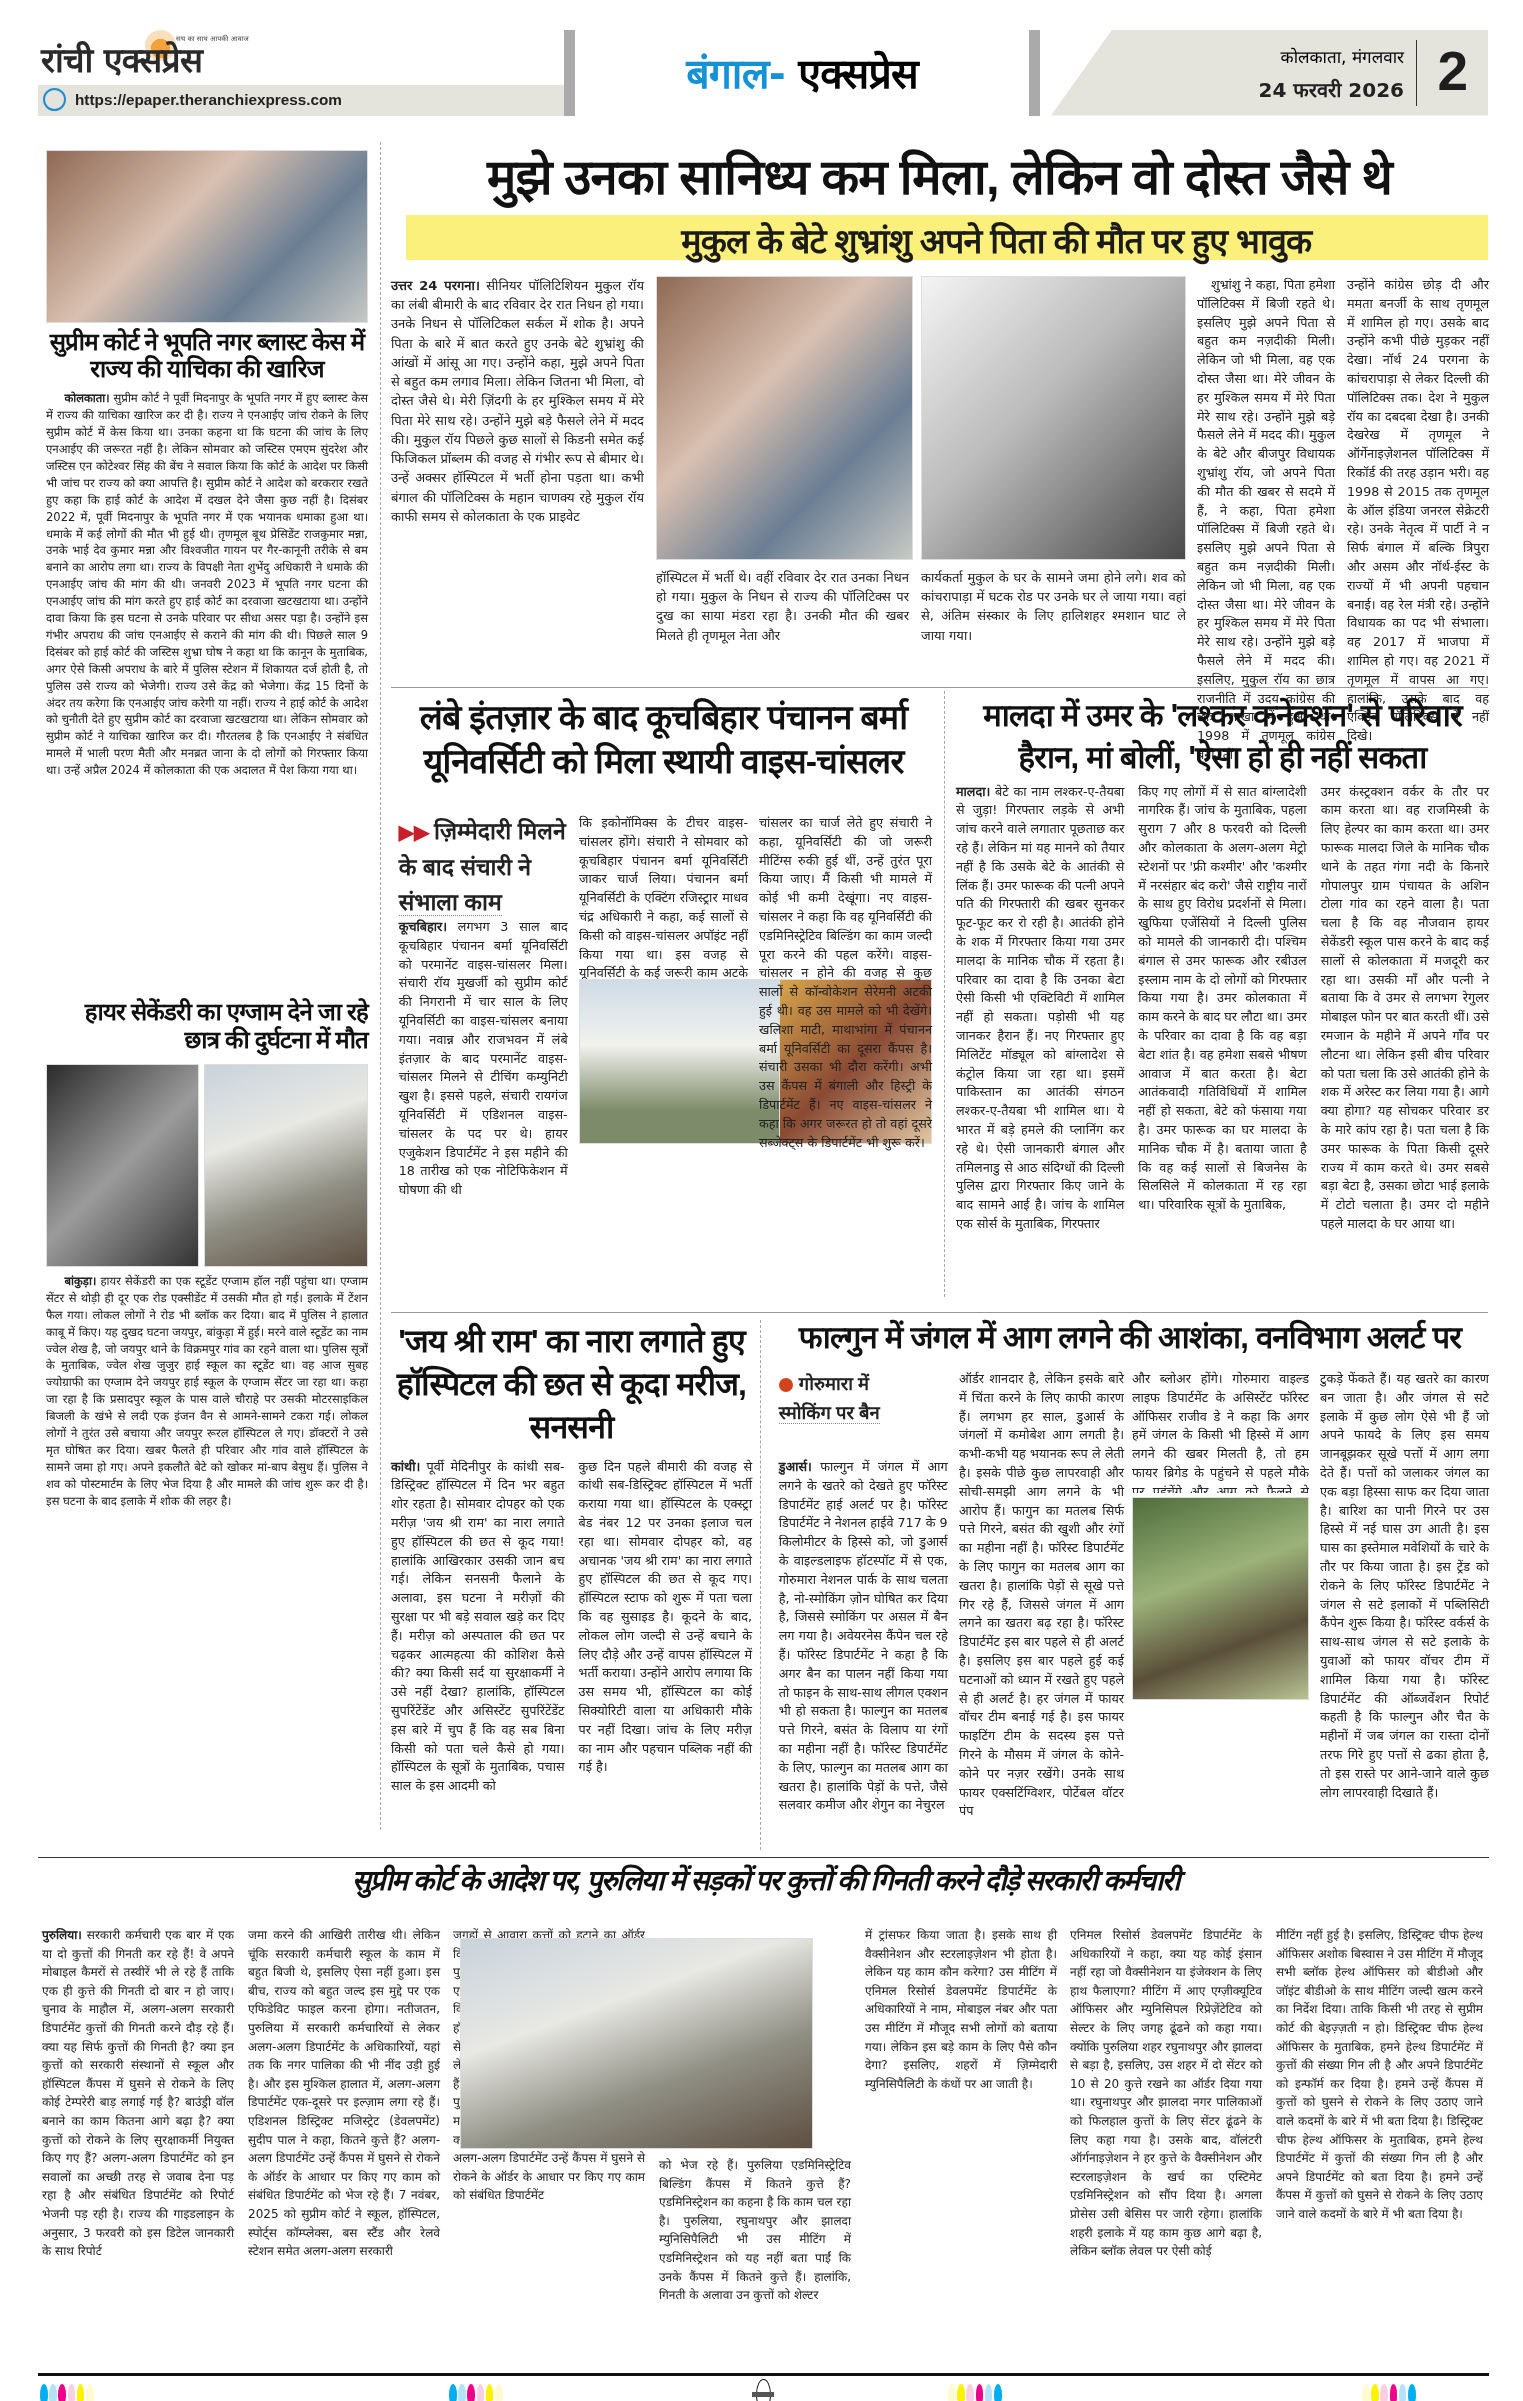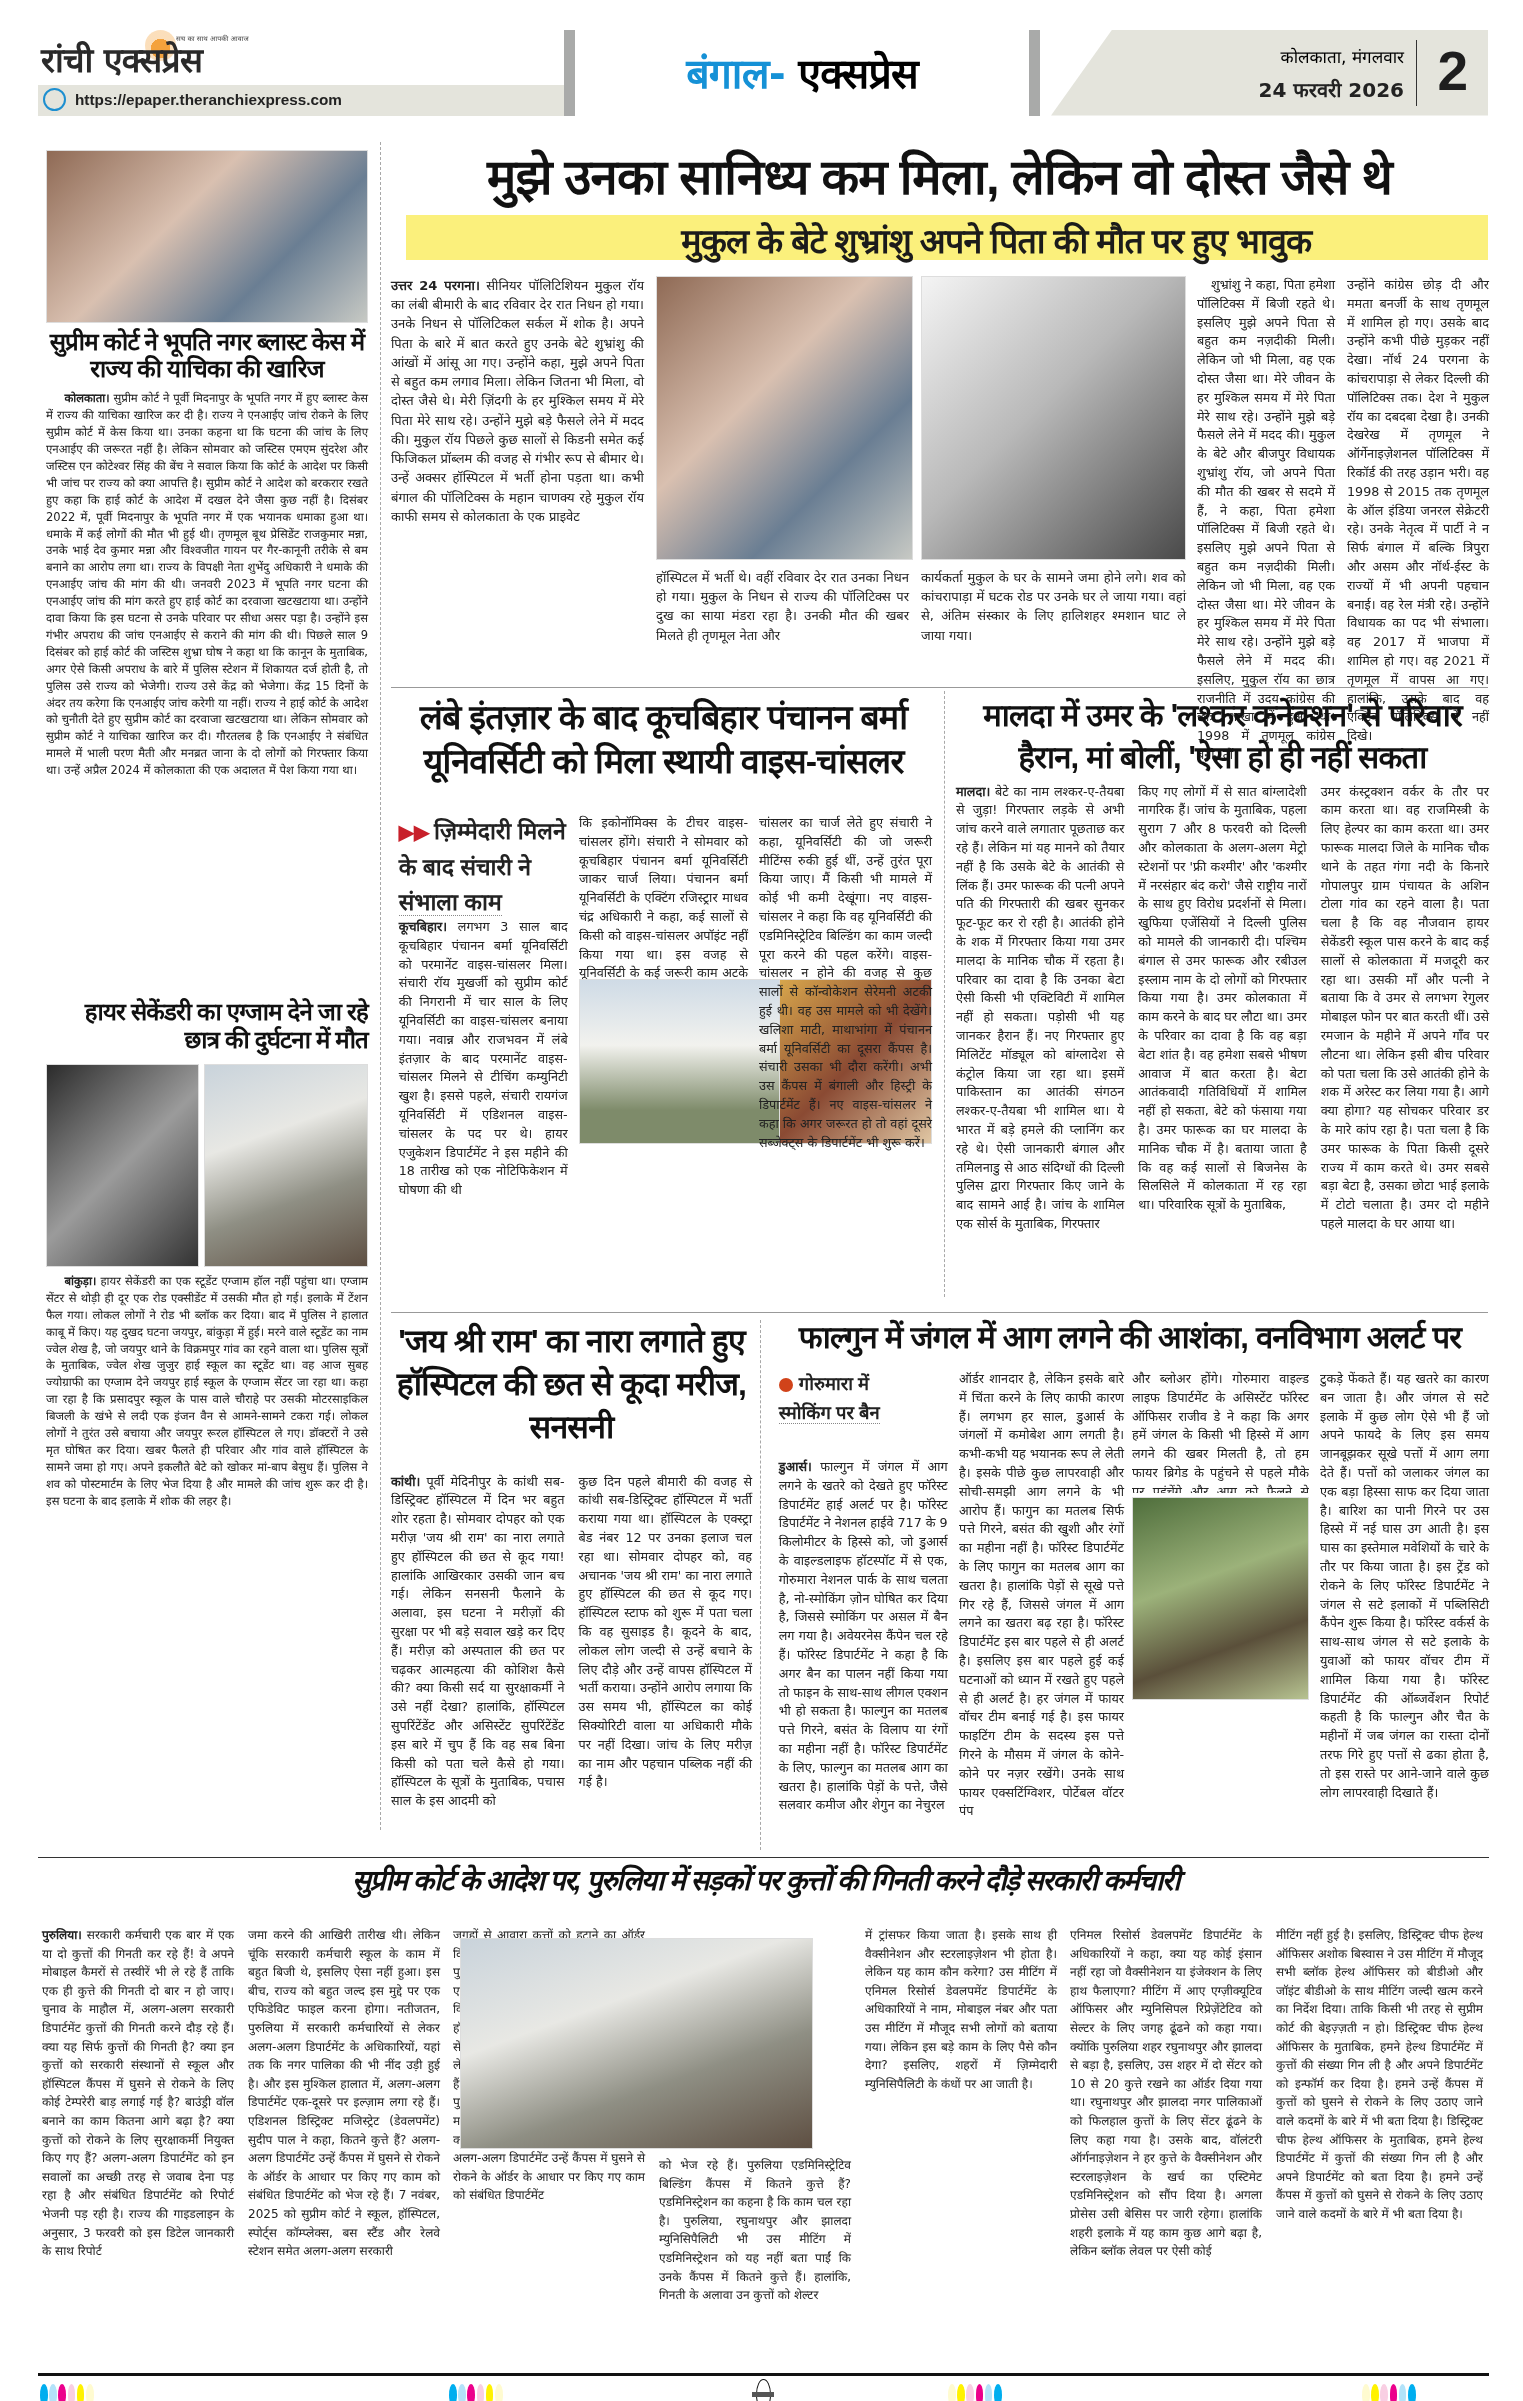"कांथी। पूर्वी मेदिनीपुर के कांथी" div.cols { margin-top: 23px -> 8px }
